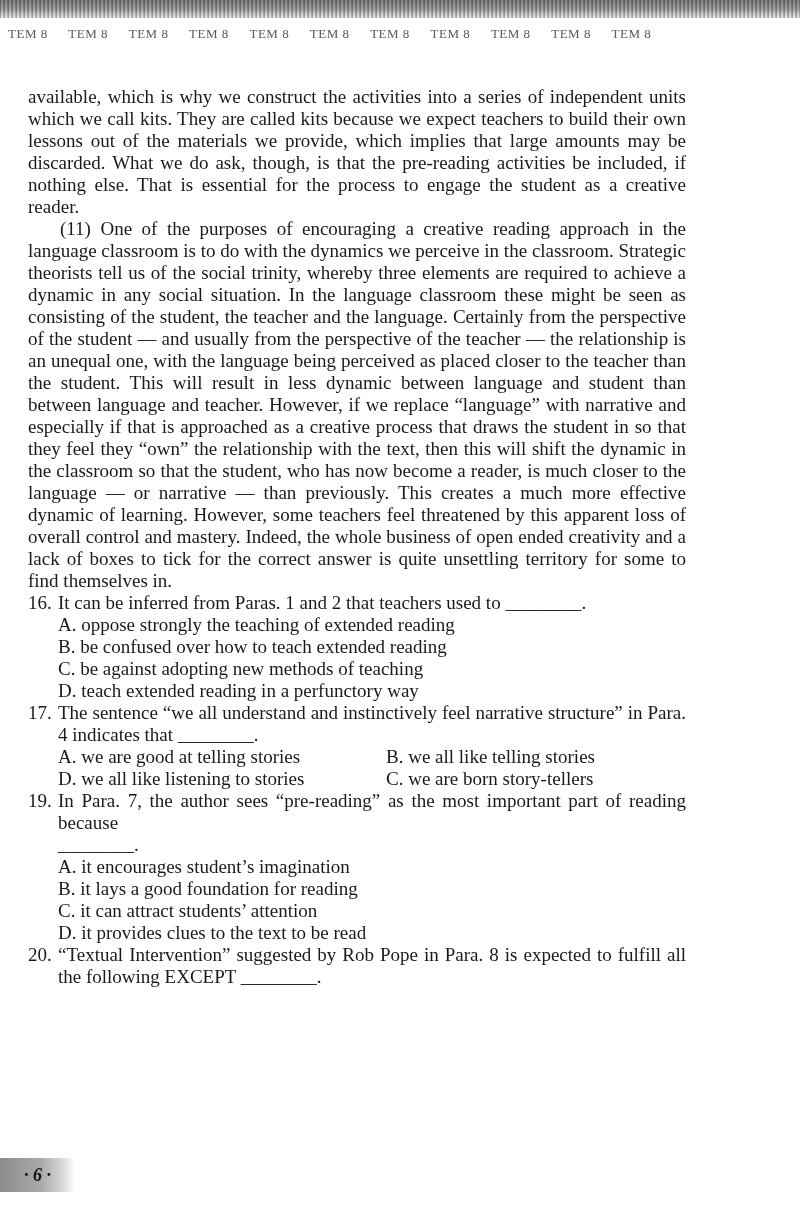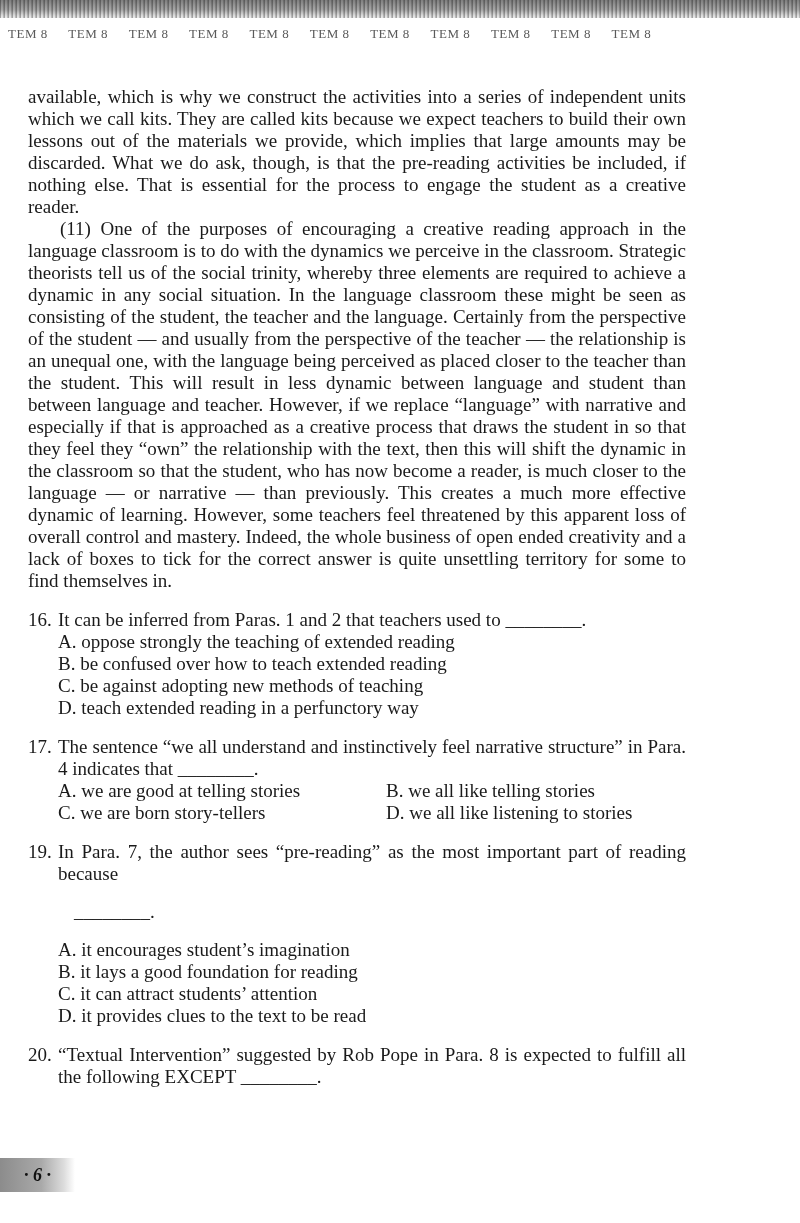"16." .question .num { margin-top: 17px -> none }
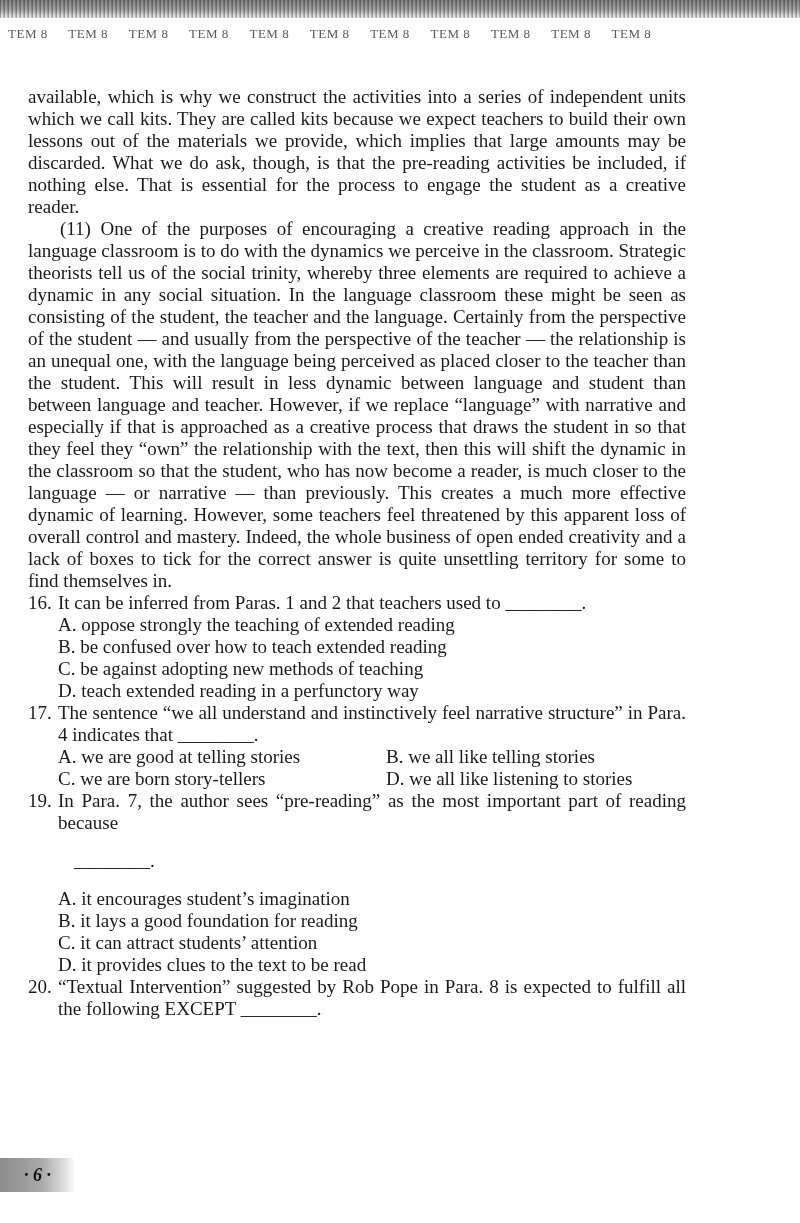"C. we are born story-tellers" span { order: before "D. we all like listening" -> after "D. we all like listening" }
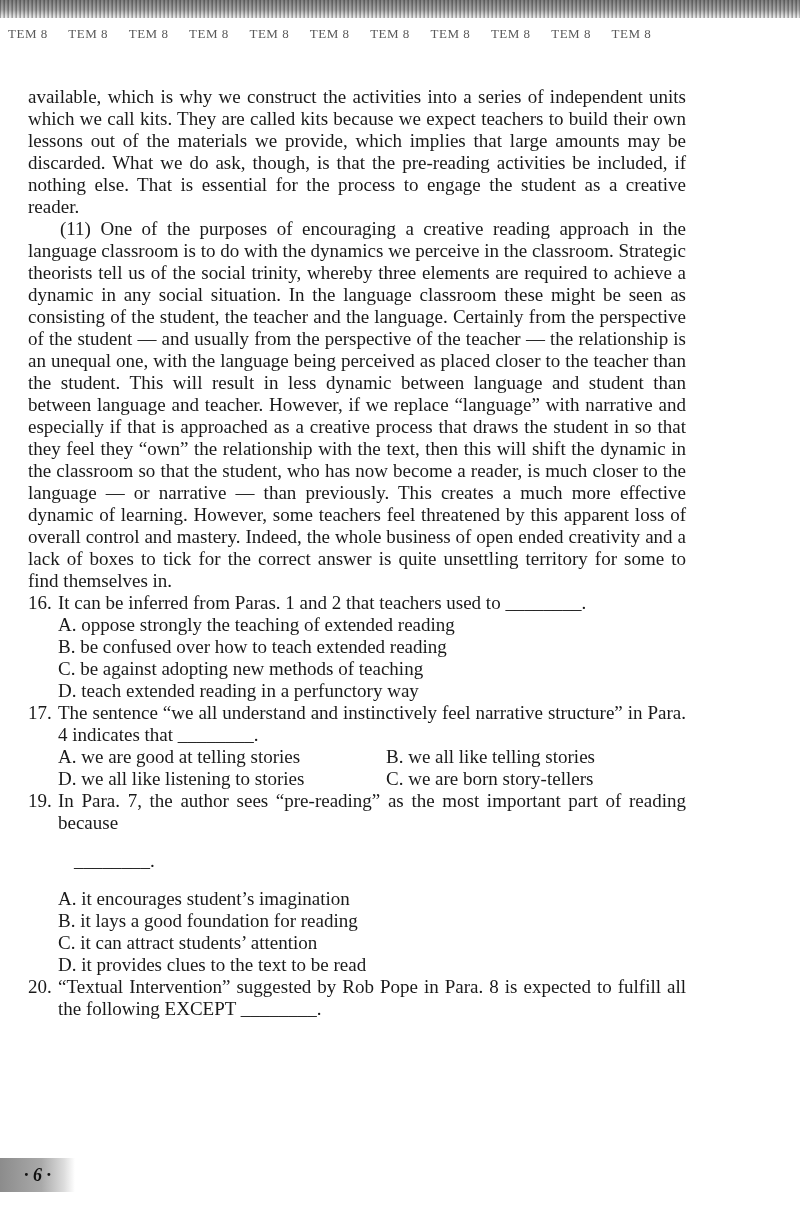"________." .blank-line { margin: 16px -> 0 }
